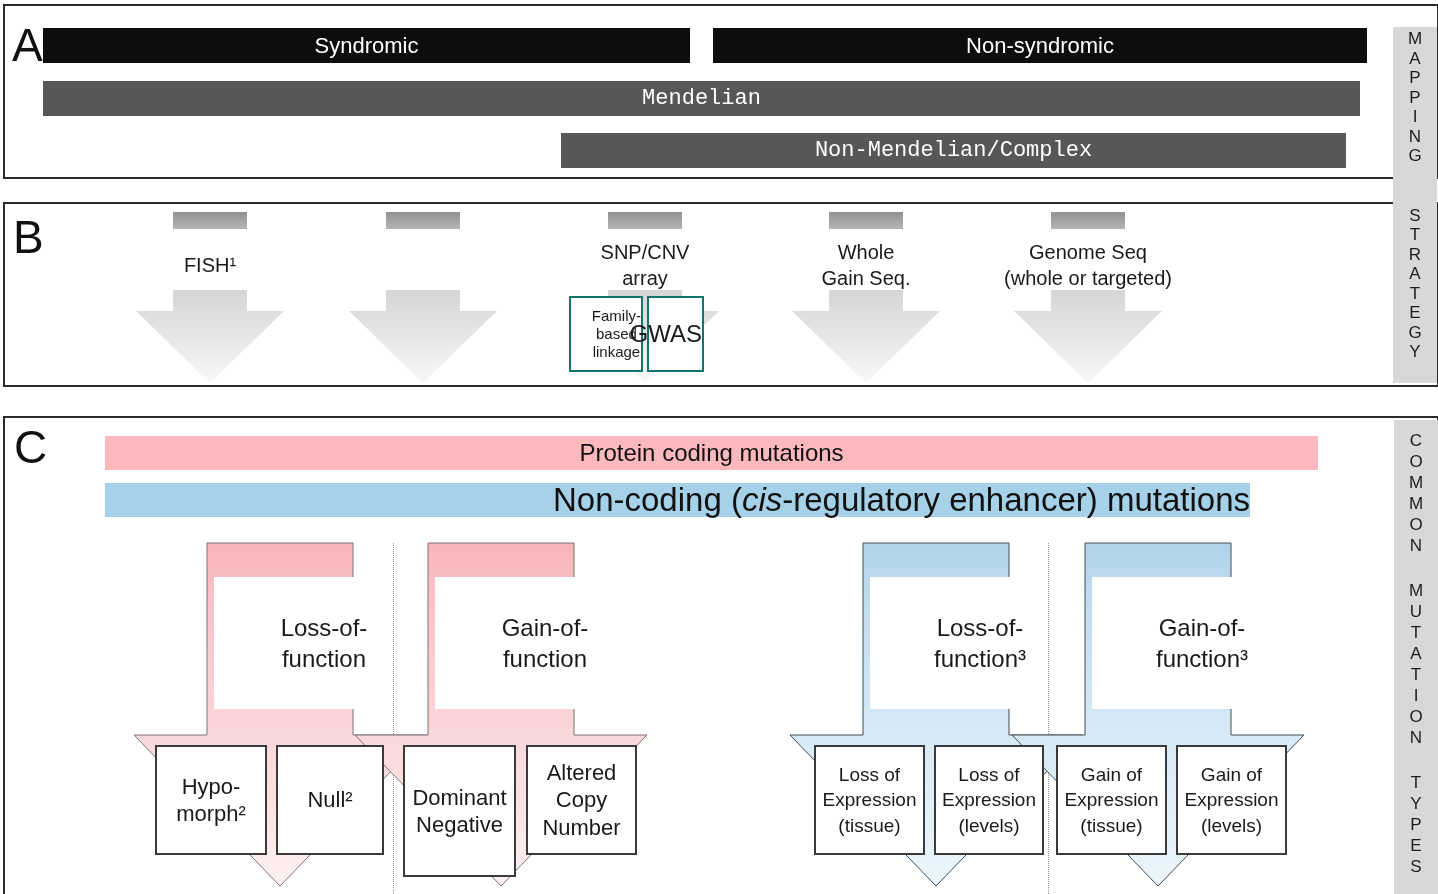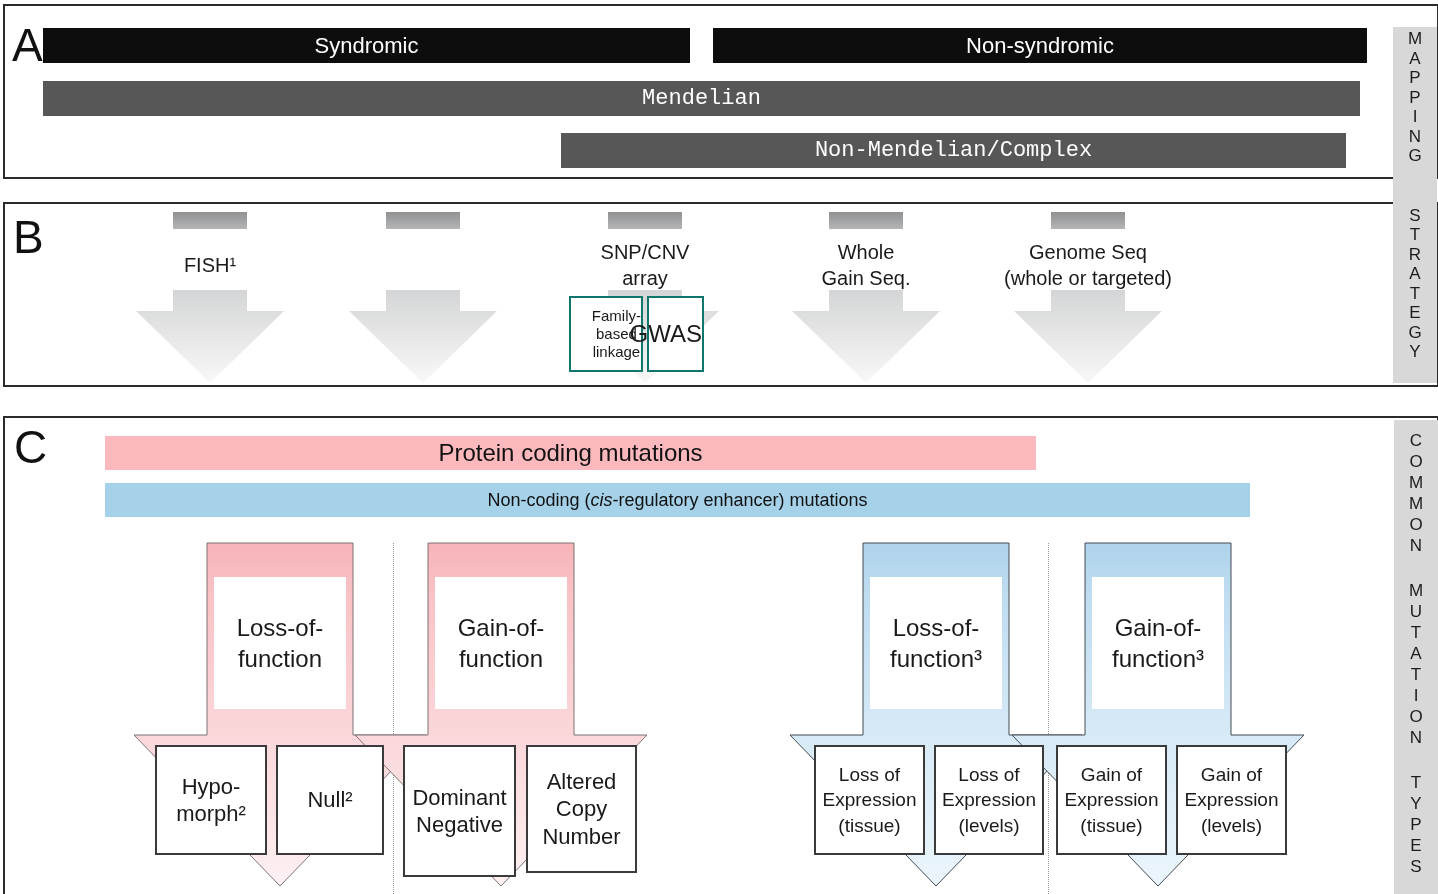"Protein coding mutations" div.bar { width: 931px -> 1213px }
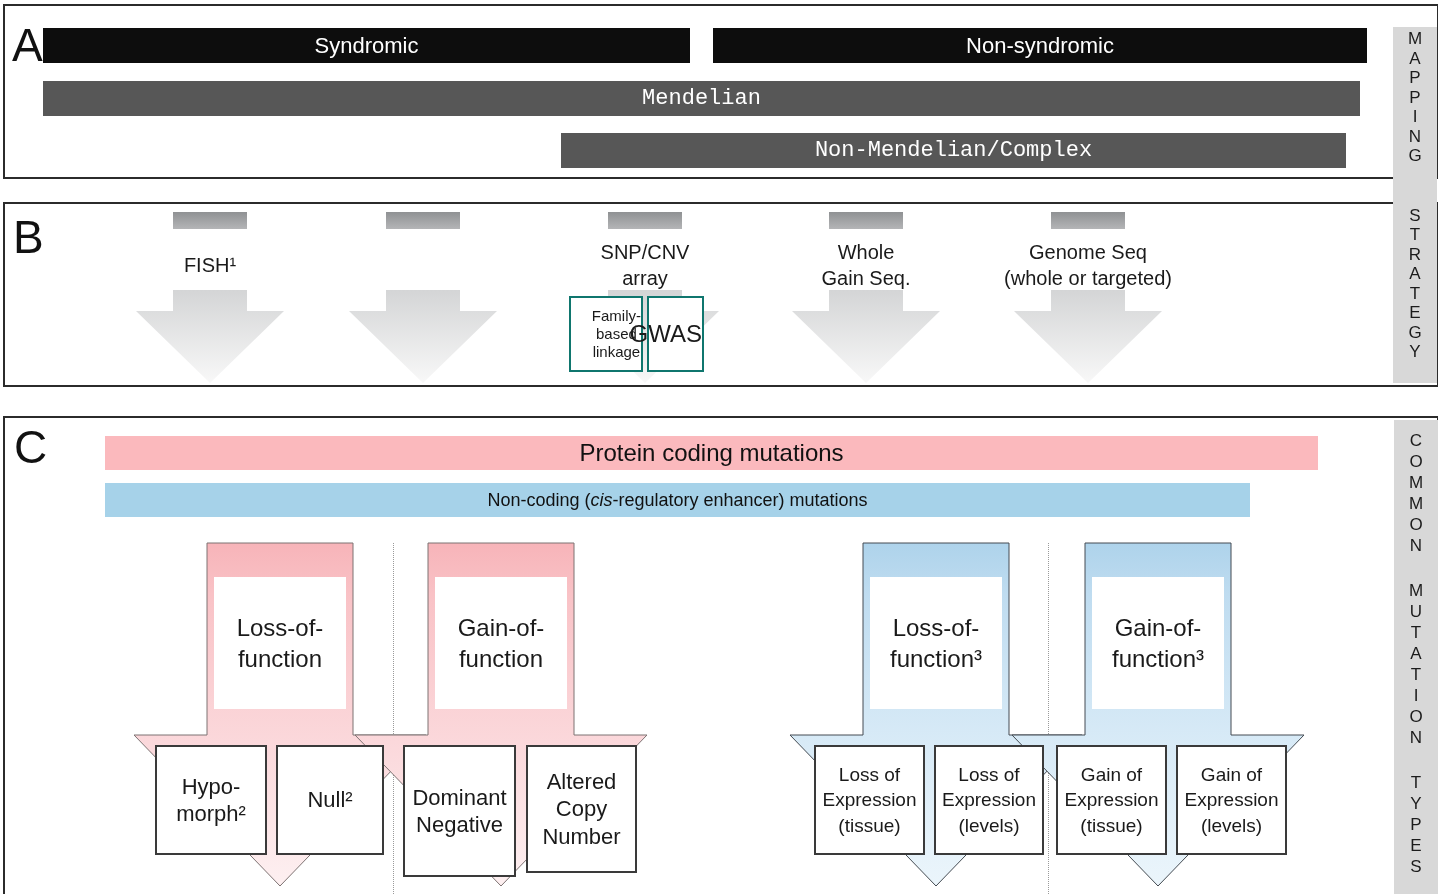"Non-coding (cis-regulatory enhancer)" .bar.blue { font-size: 18px -> 33px; justify-content: none -> flex-end }
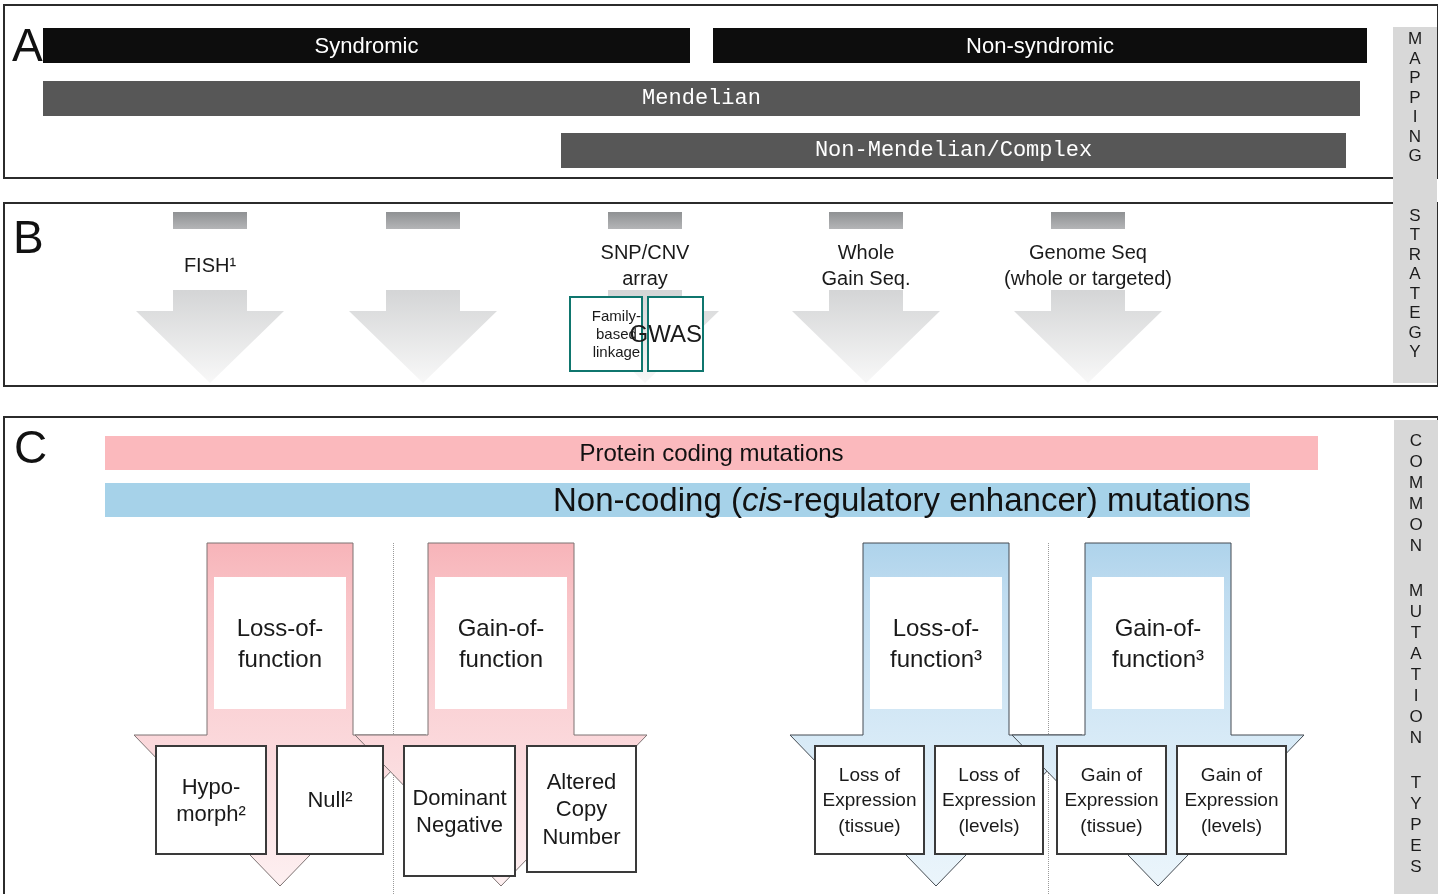"Loss-of-" .inner-label { padding-left: none -> 44px }
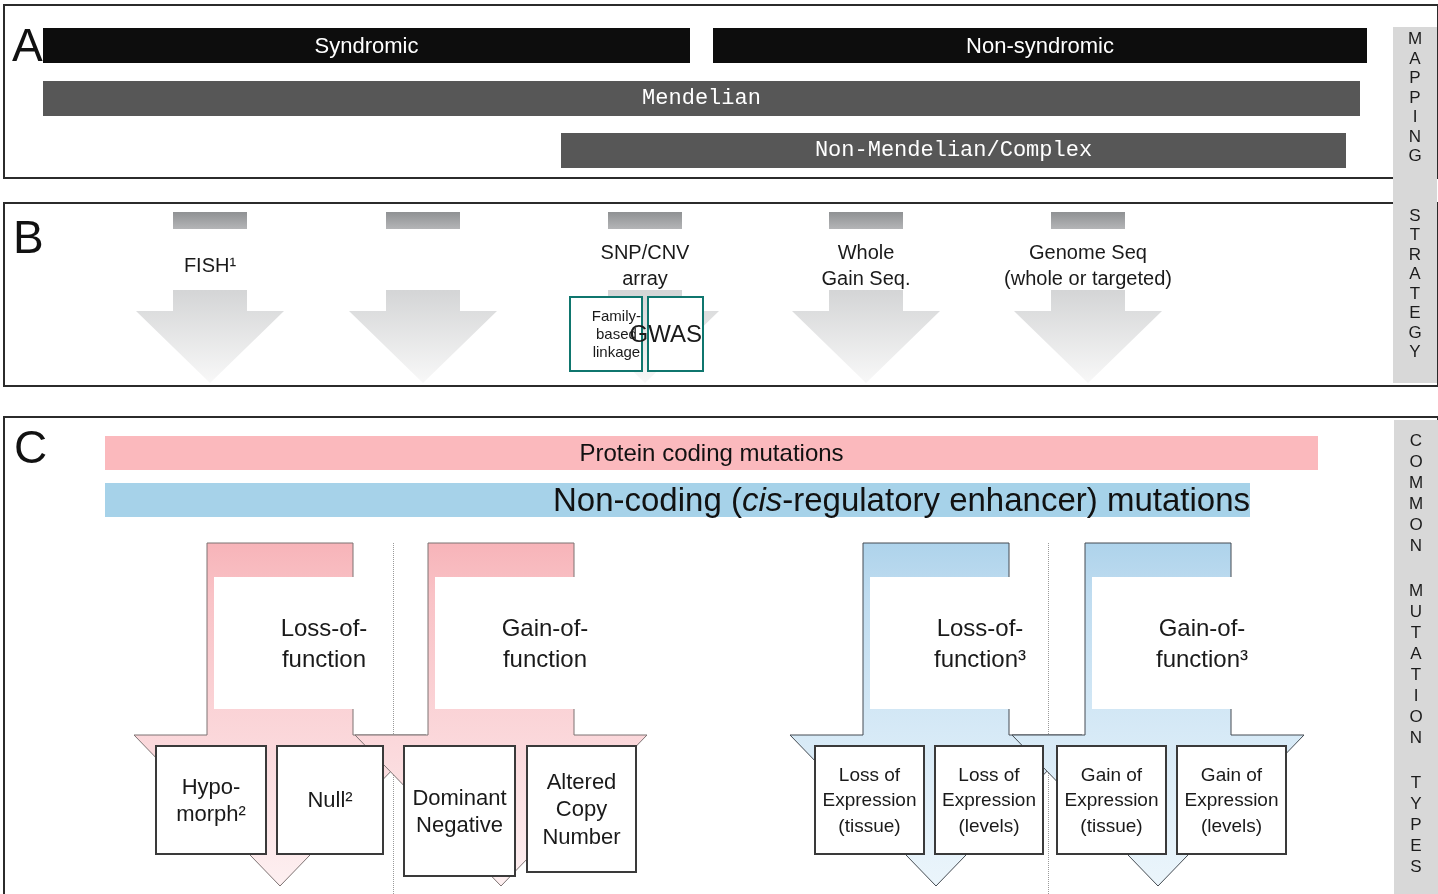"Altered" div.cbox { height: 128px -> 110px }
